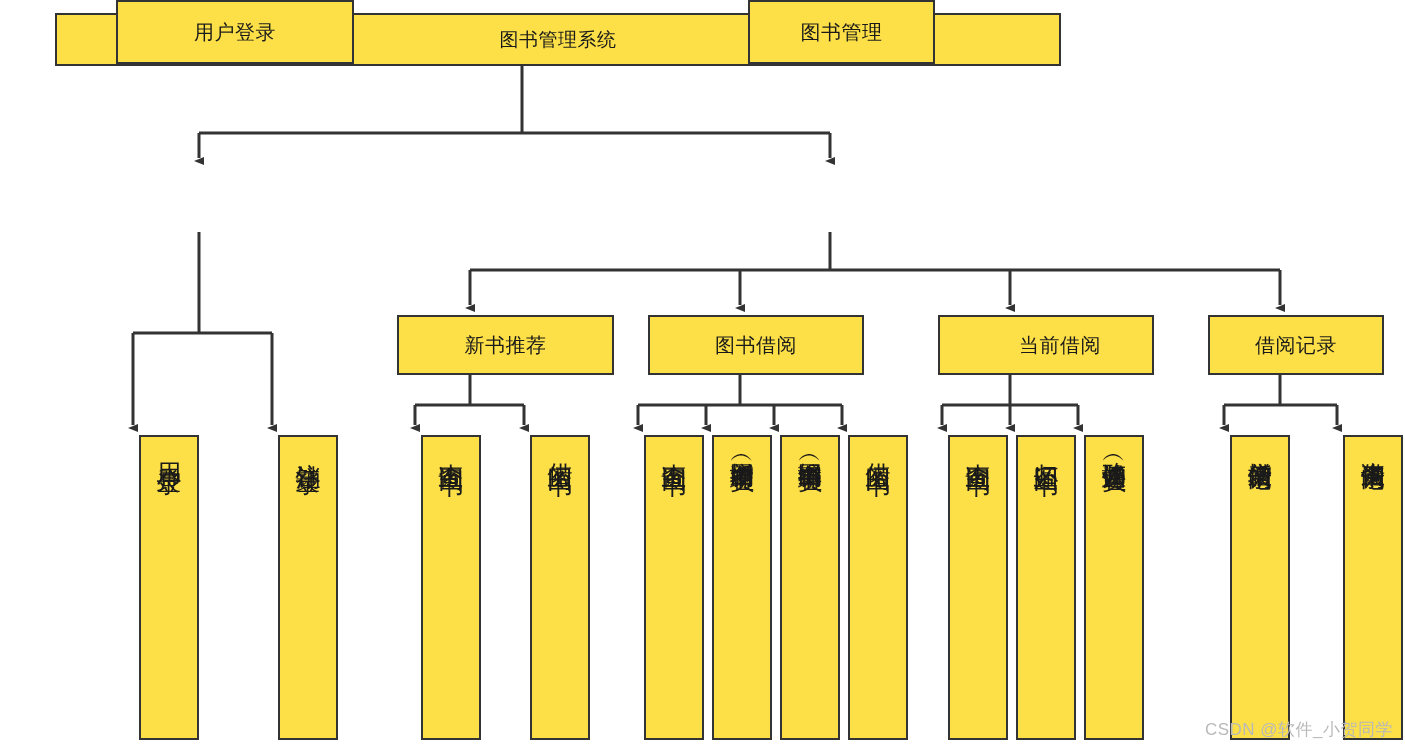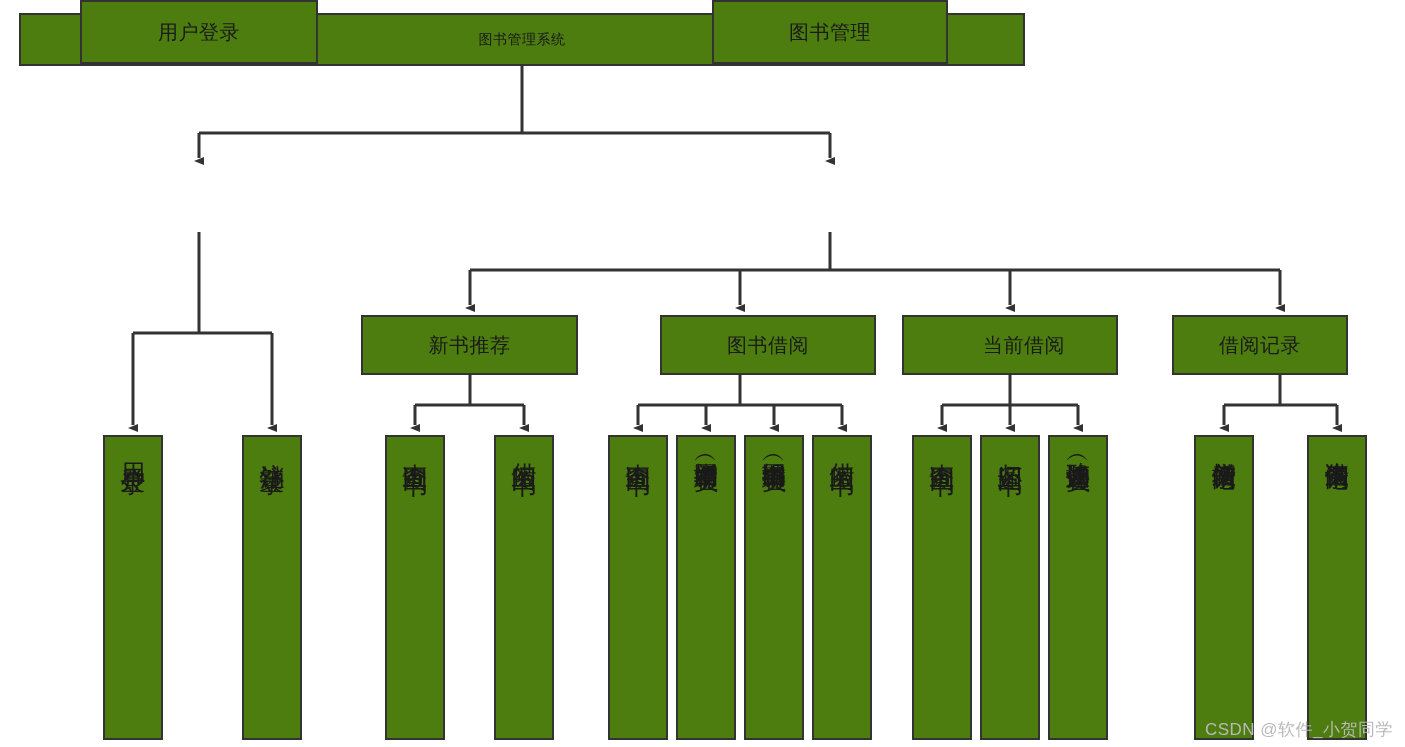"用户登录" .node { background: #4d7c0f -> #fde047; margin-left: none -> 36px }
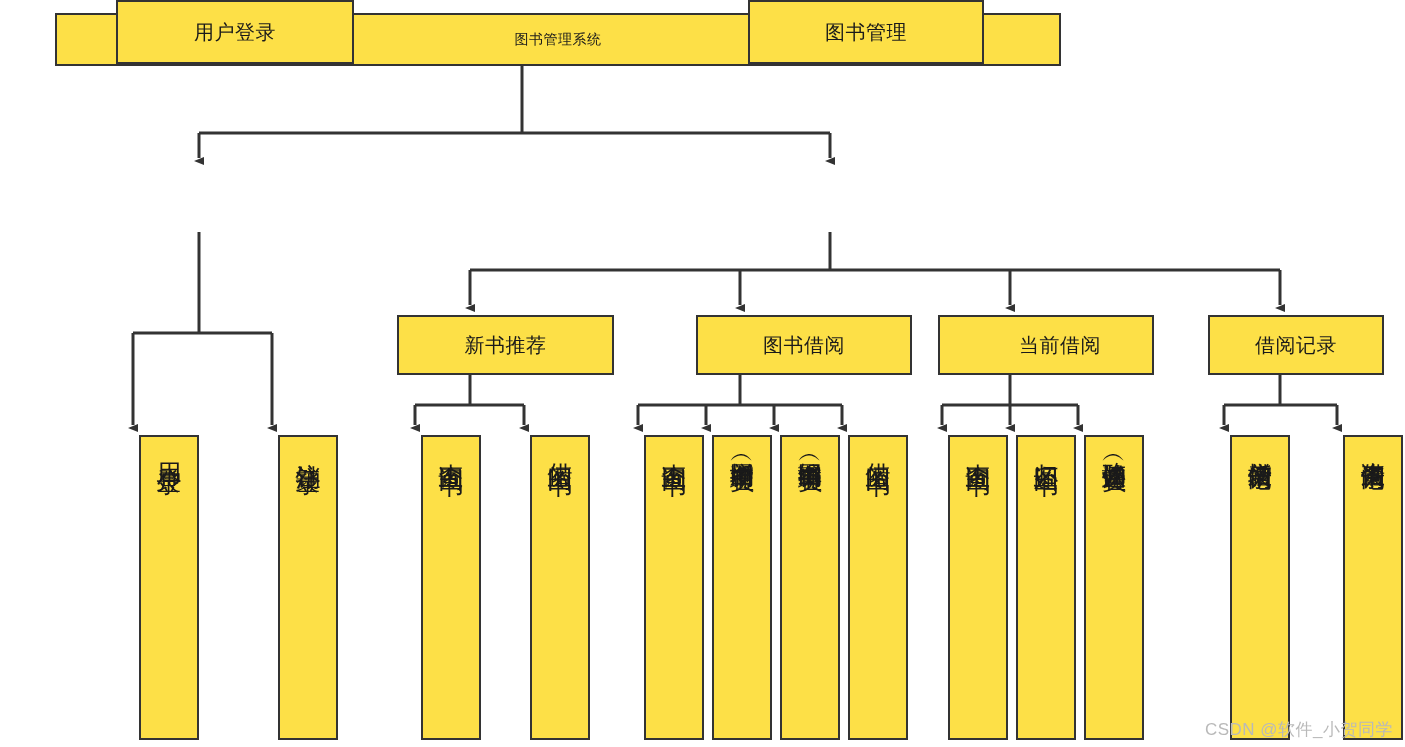"图书管理系统" .node.root .node-label { font-size: 14px -> 19px }
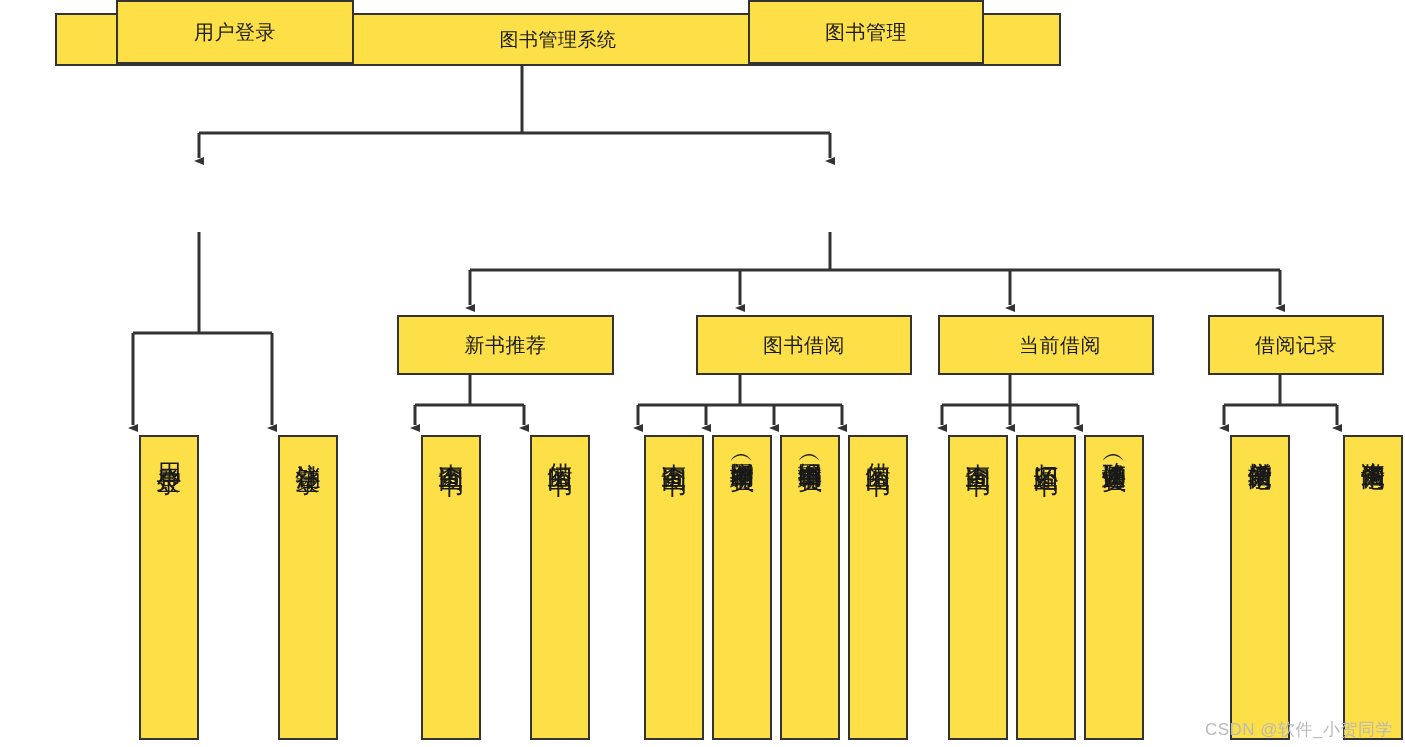"图书管理" div.node { width: 236px -> 187px }
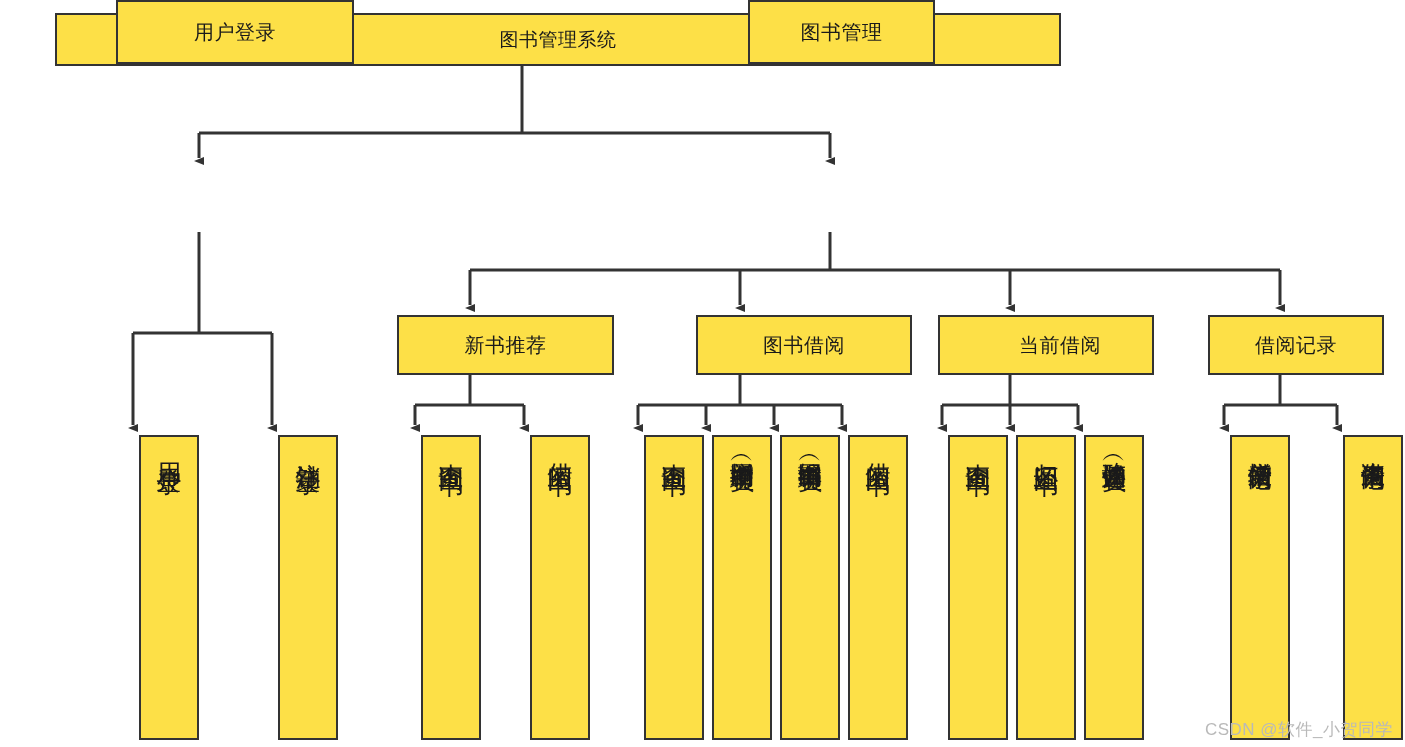"图书借阅" div.node { left: 660px -> 612px }
